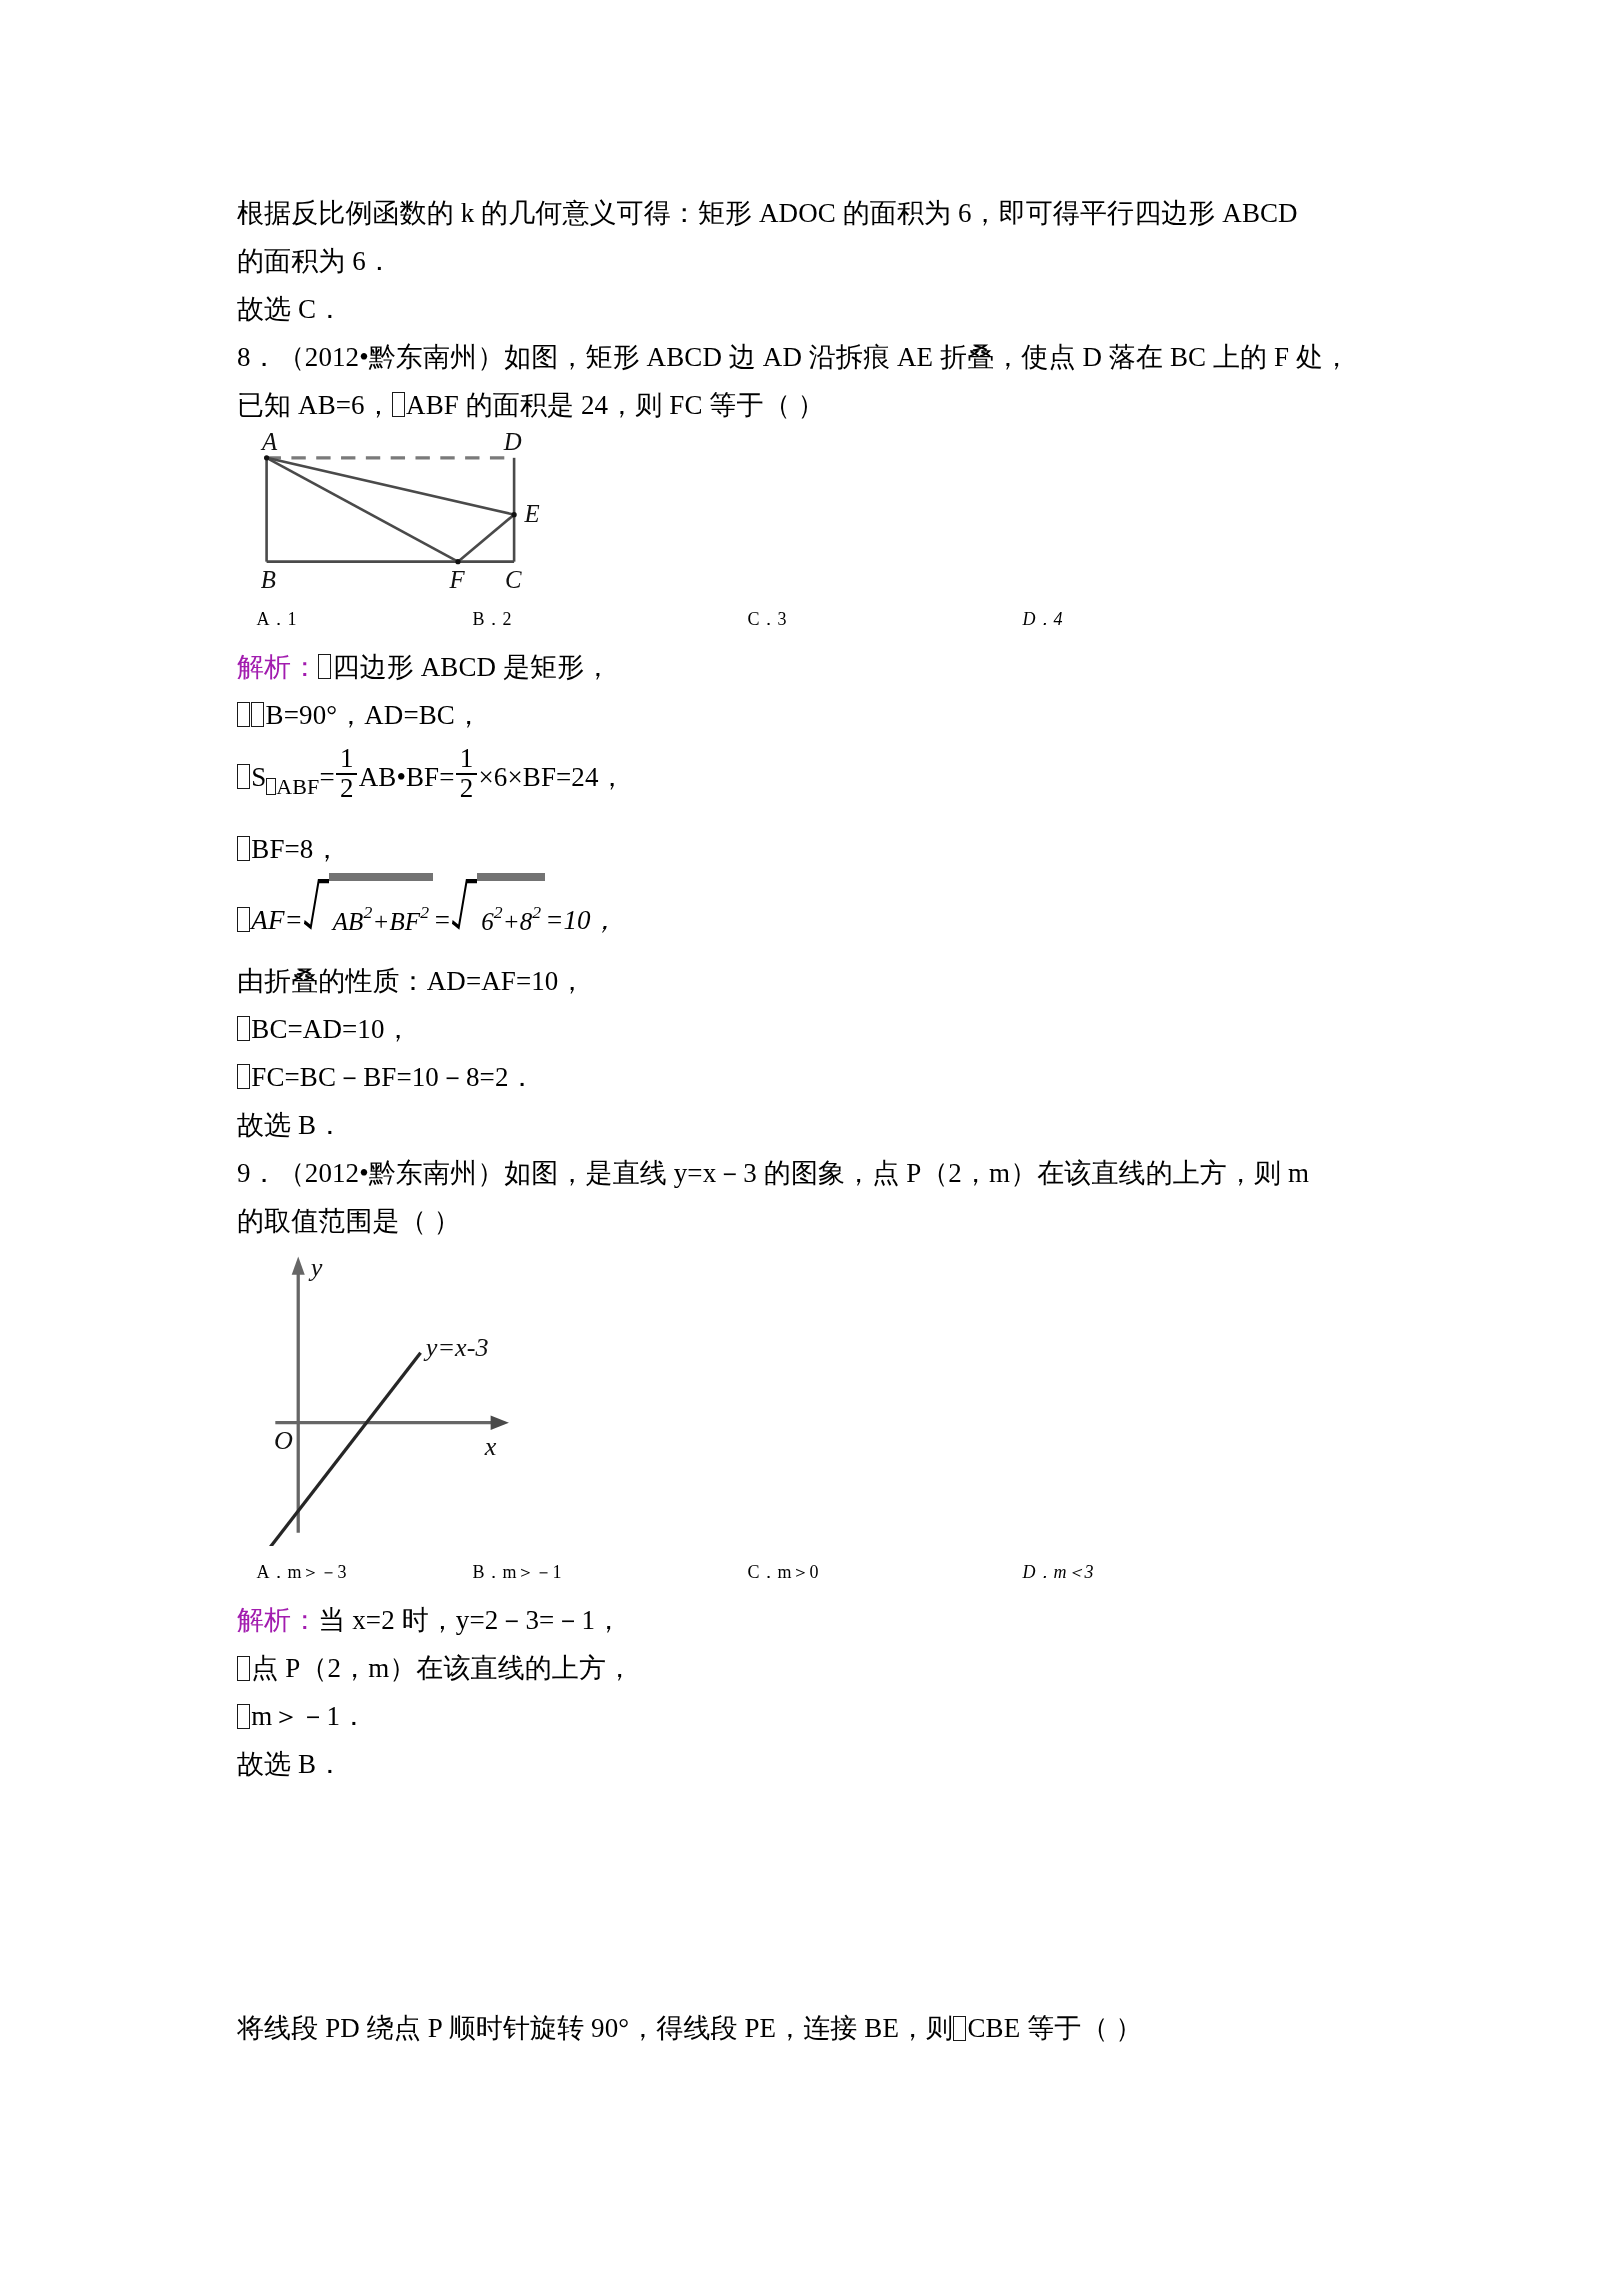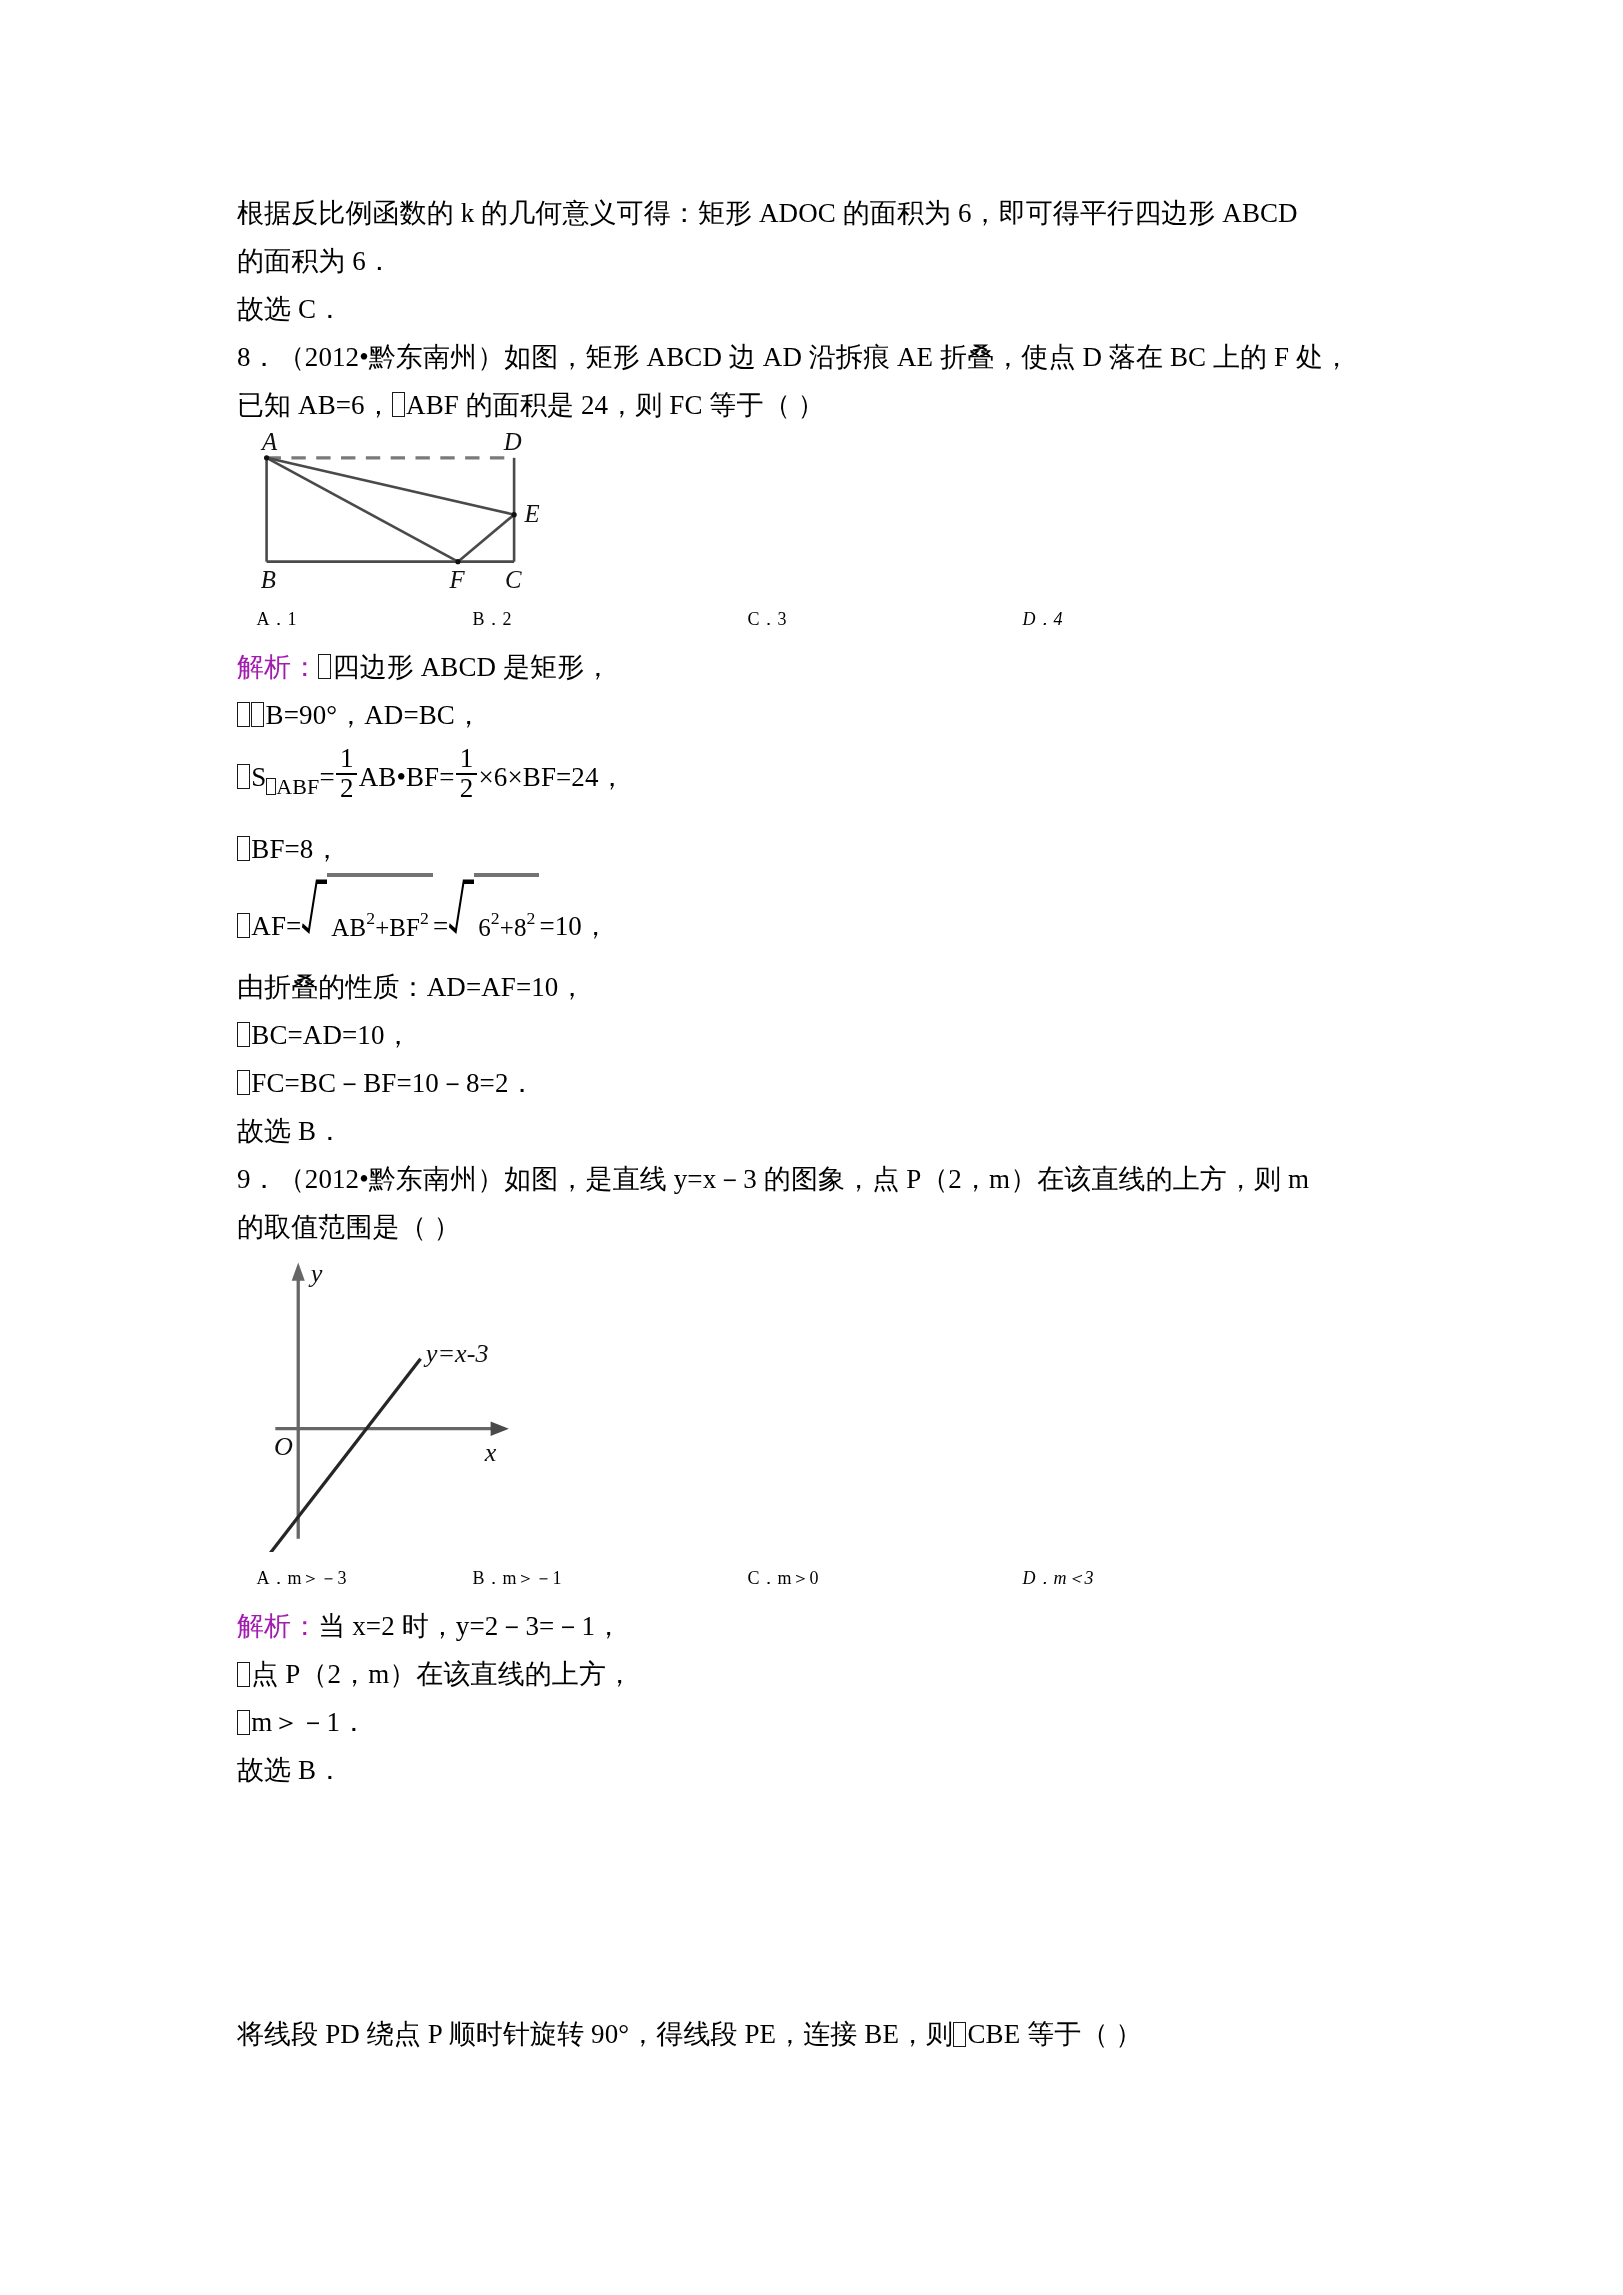"AF=" div.line { font-style: none -> italic }
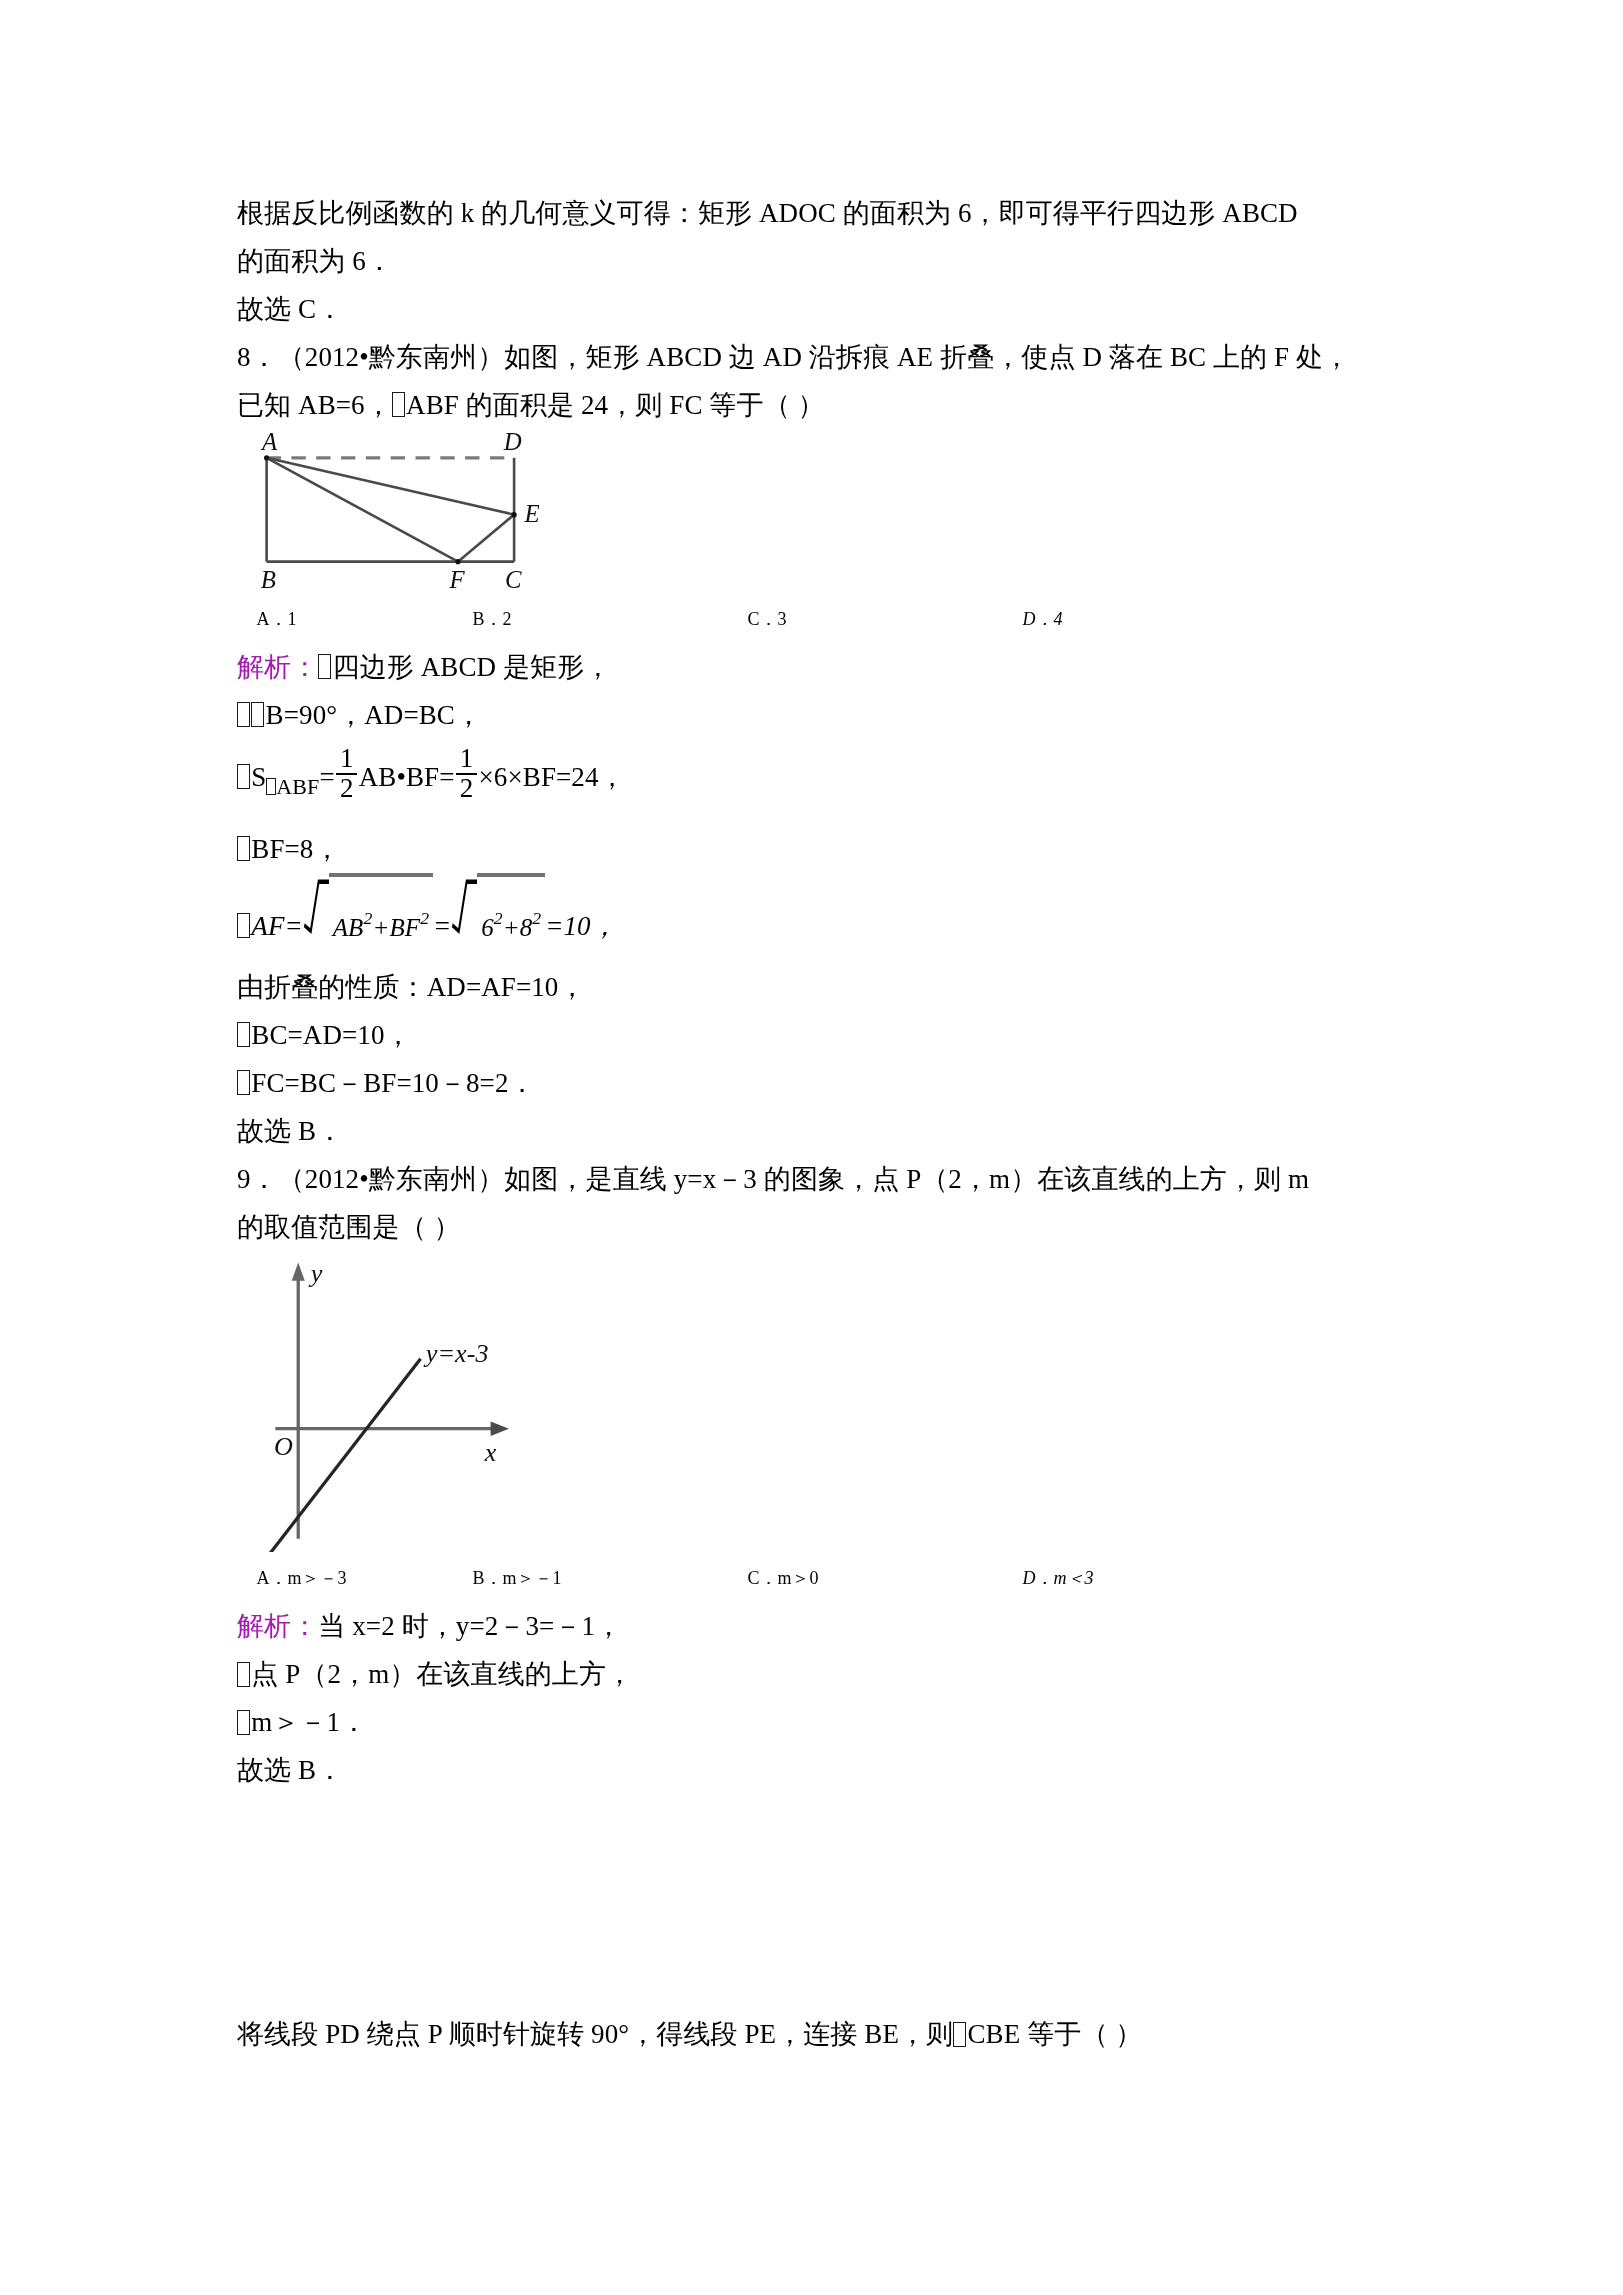"AB2+BF2" .radical .bar { border-top: 4px solid #737373 -> 8px solid #737373; padding-top: 15px -> 5px }
